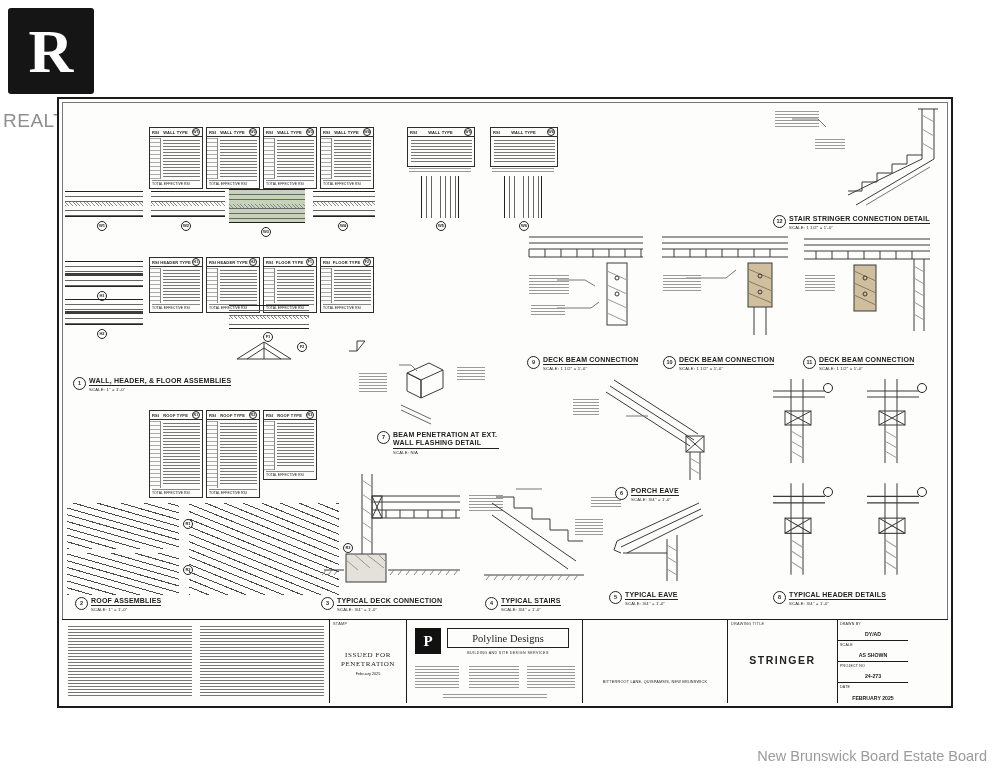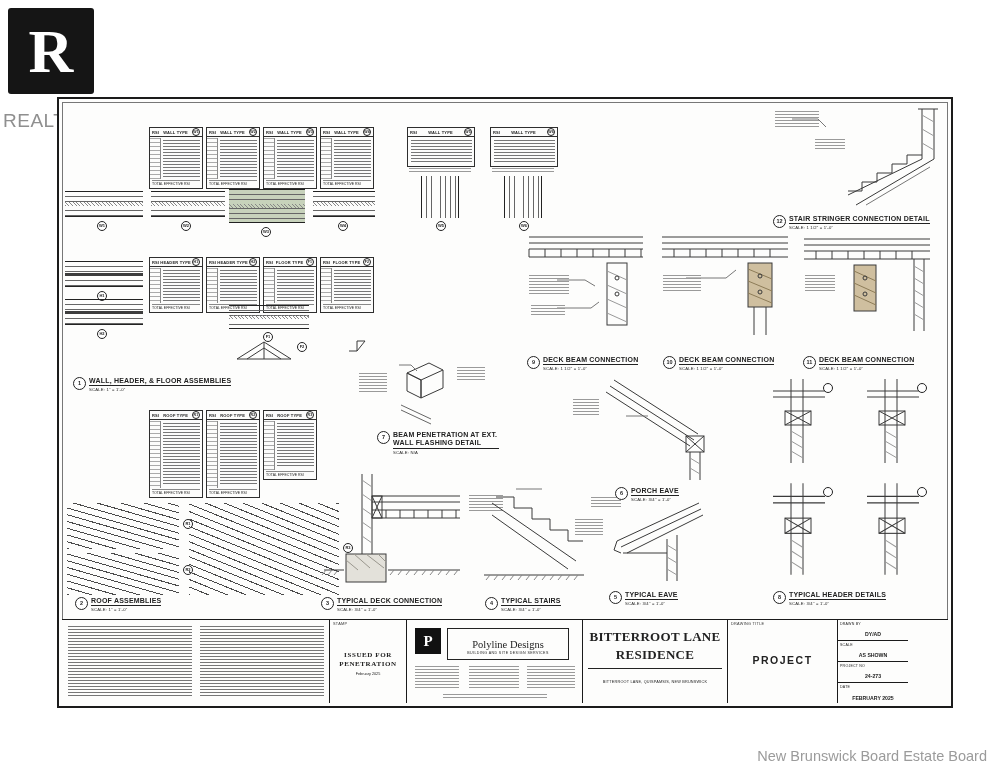"Polyline Designs" .firmbox { height: 32px -> 20px }
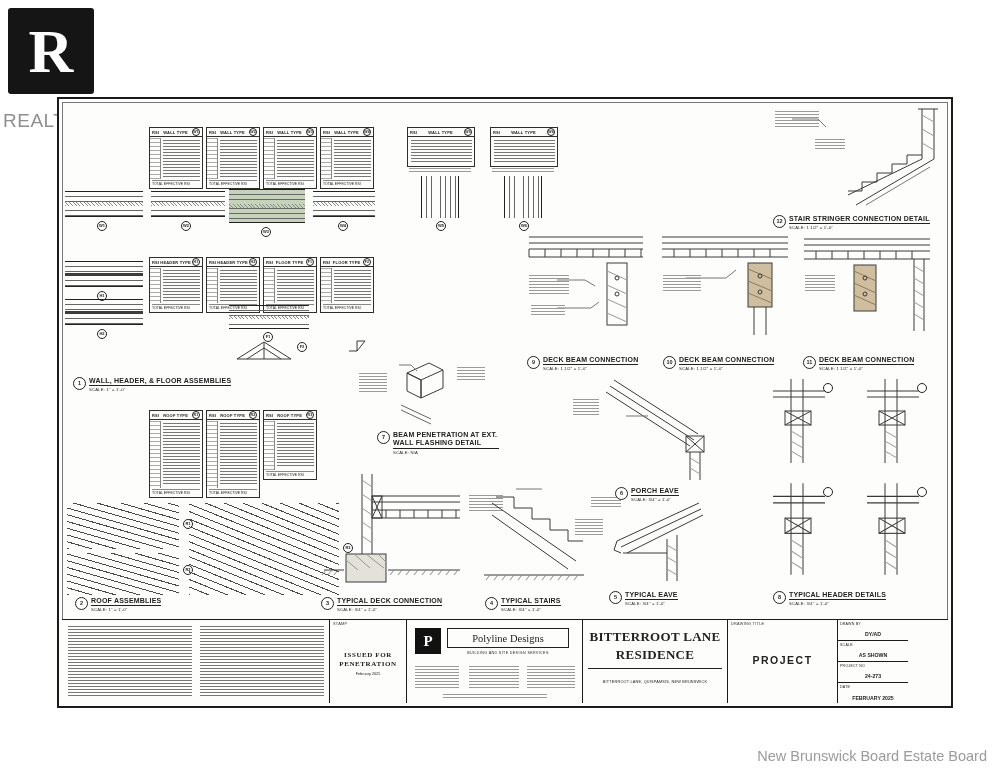"BITTERROOT LANE" div.pname { html: <div> <span>BITTERROOT LANE</span> <span>RESIDENCE</span> </div> -> none }
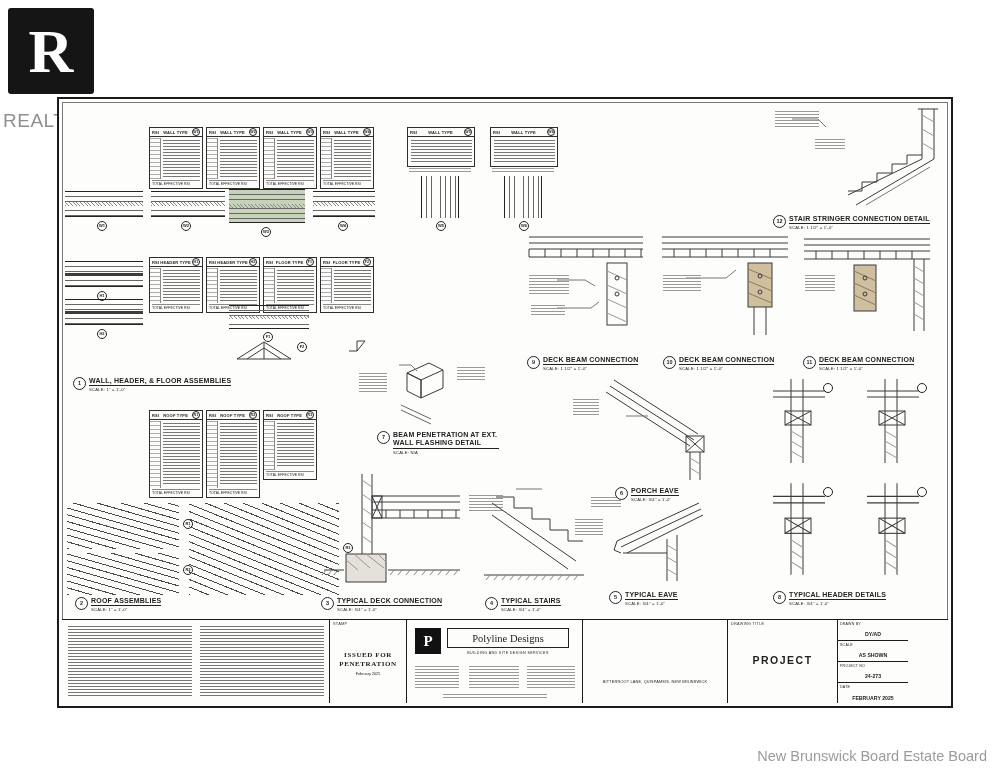"ISSUED FOR" .s1 { font-weight: bold -> normal }
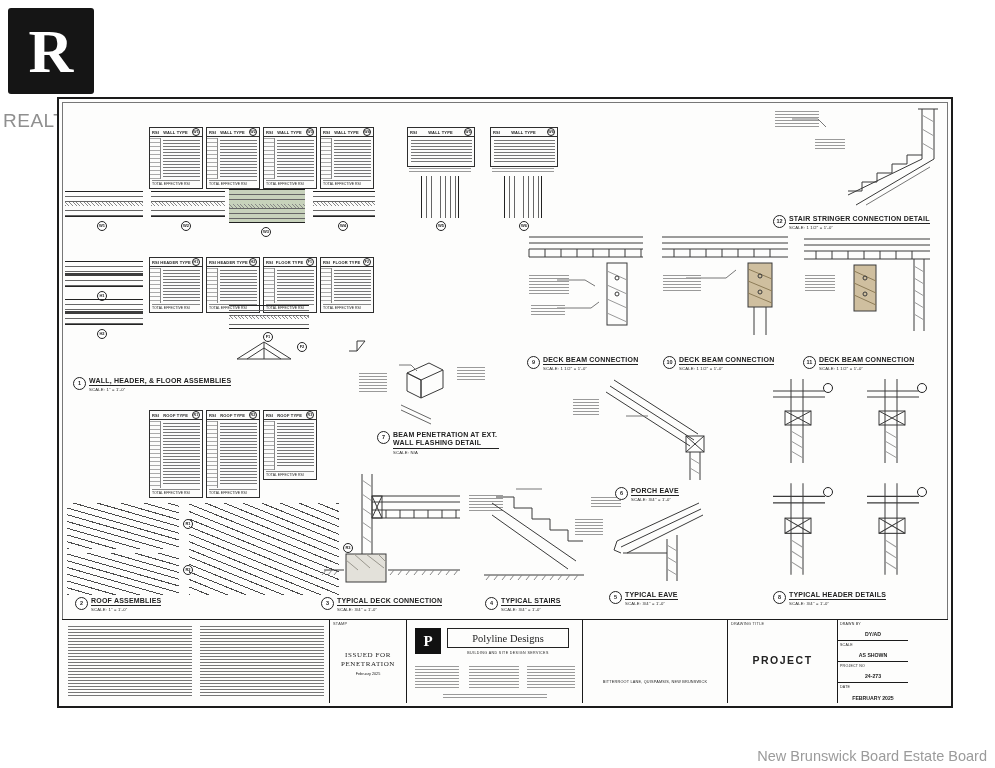"PROJECT" div.dtitle { text: PROJECT -> STRINGER }
